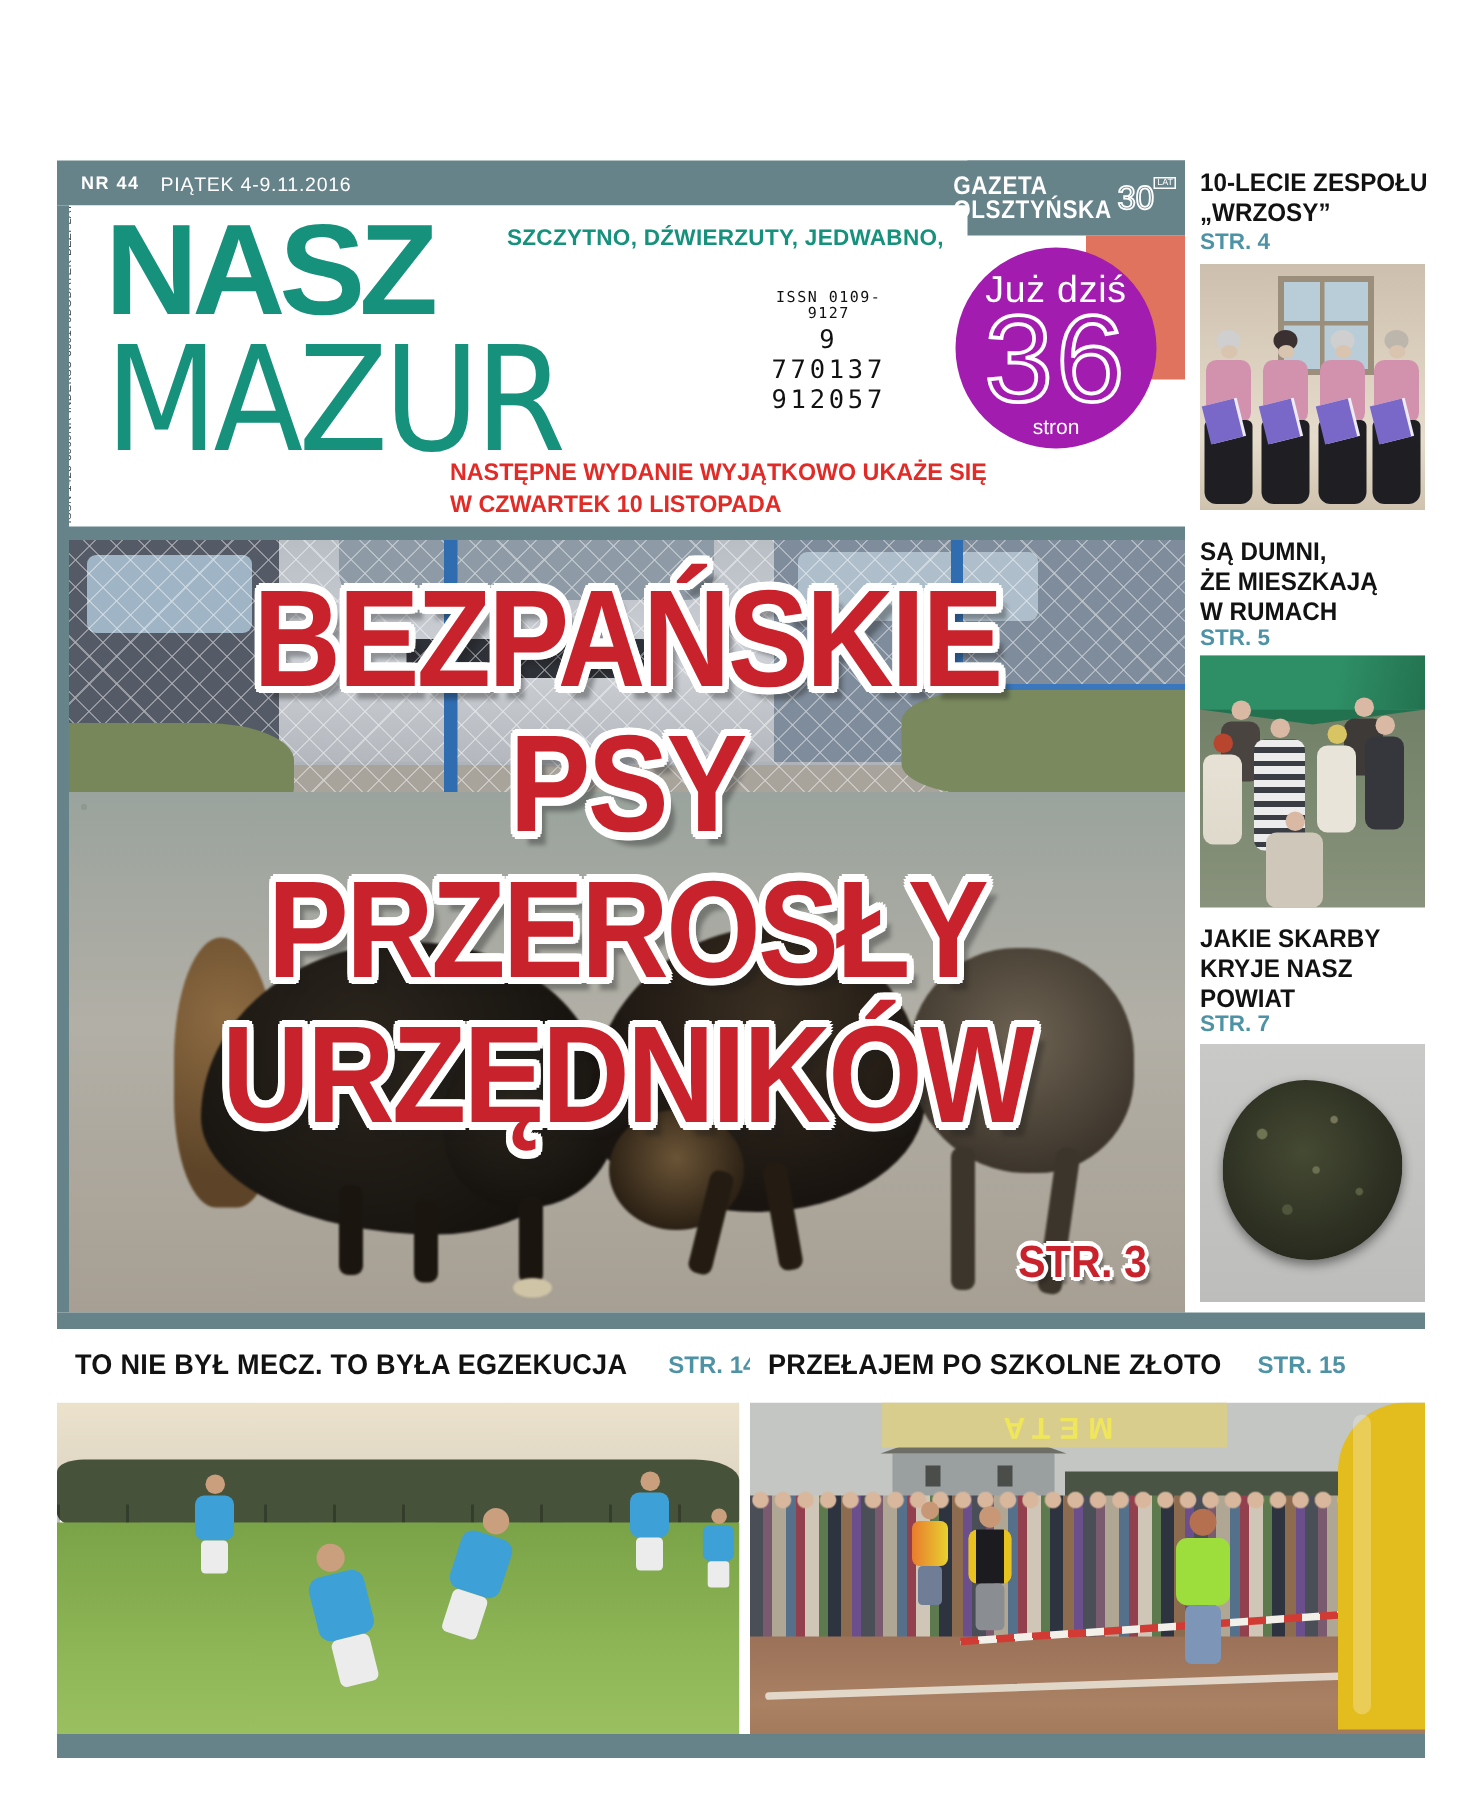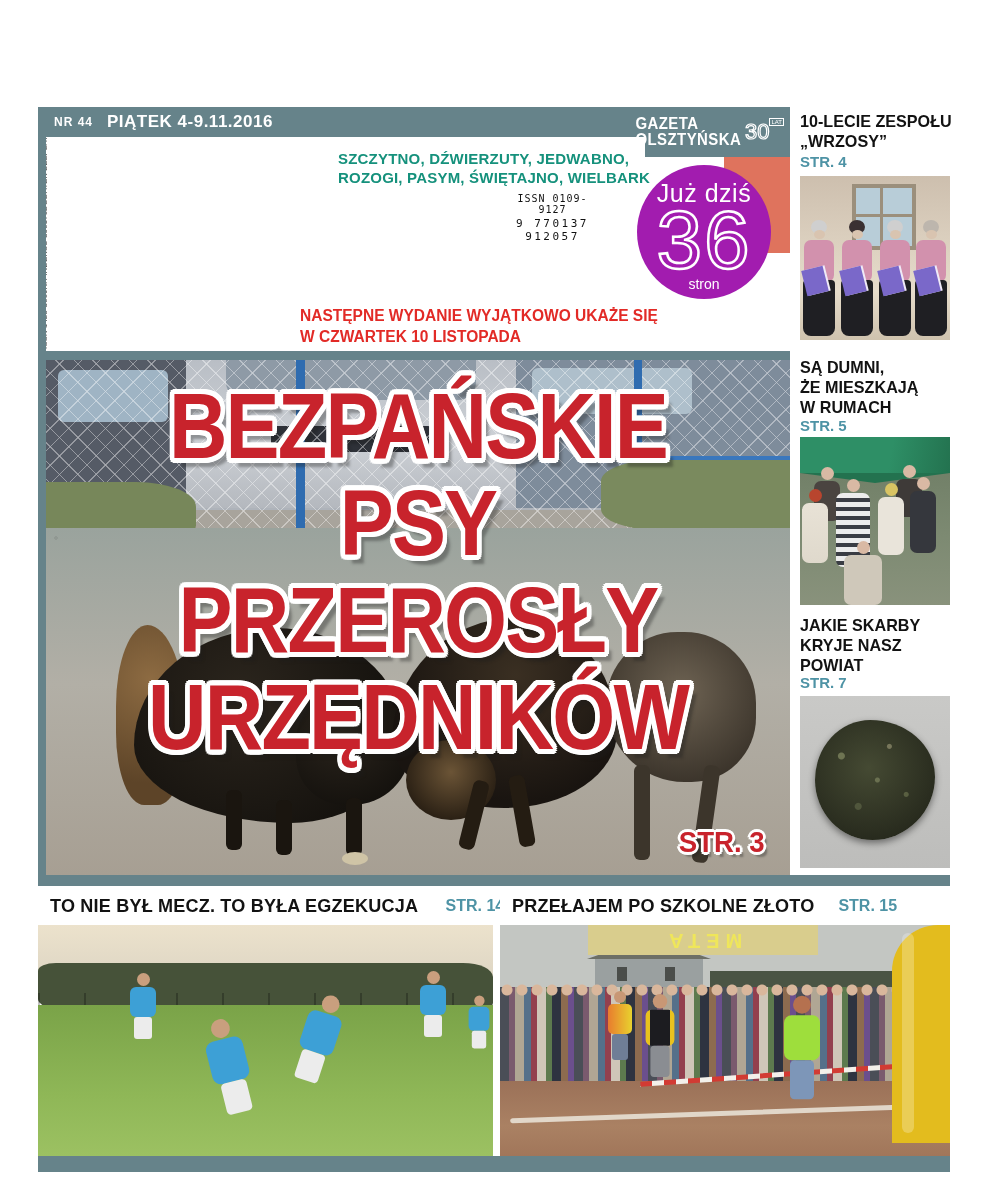"PIĄTEK 4-9.11.2016" .datebar .date { font-size: 17px -> 13px; font-weight: 700 -> 400 }
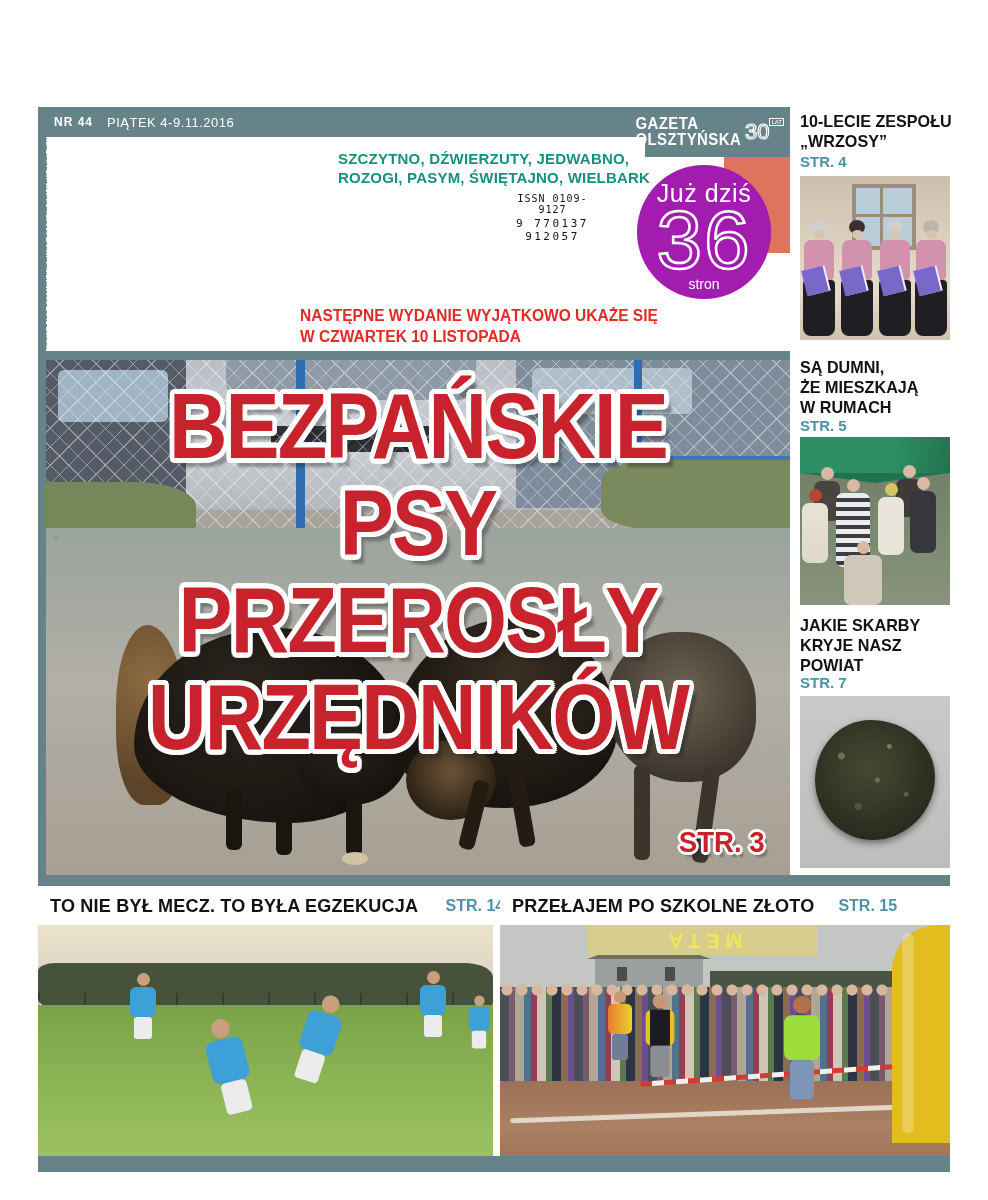"NASZ" div.mast-title { html: none -> <div> <div>NASZ</div> <div>MAZUR</div> </div> }
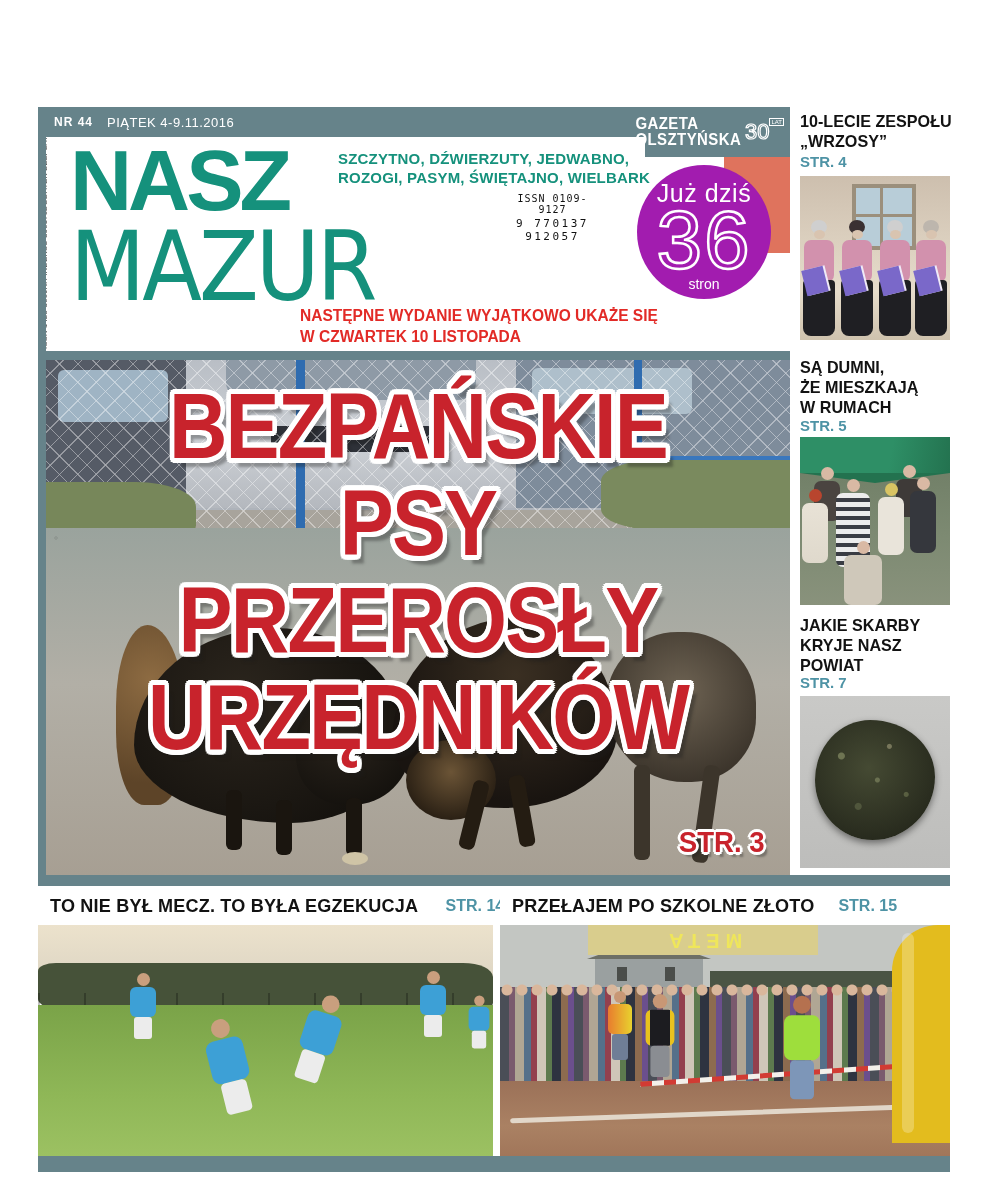"ROZOGI, PASYM, ŚWIĘTAJNO, WIELBARK" div { html: <div>ROZOGI, PASYM, ŚWIĘTAJNO, WIELBARK</div> -> none }
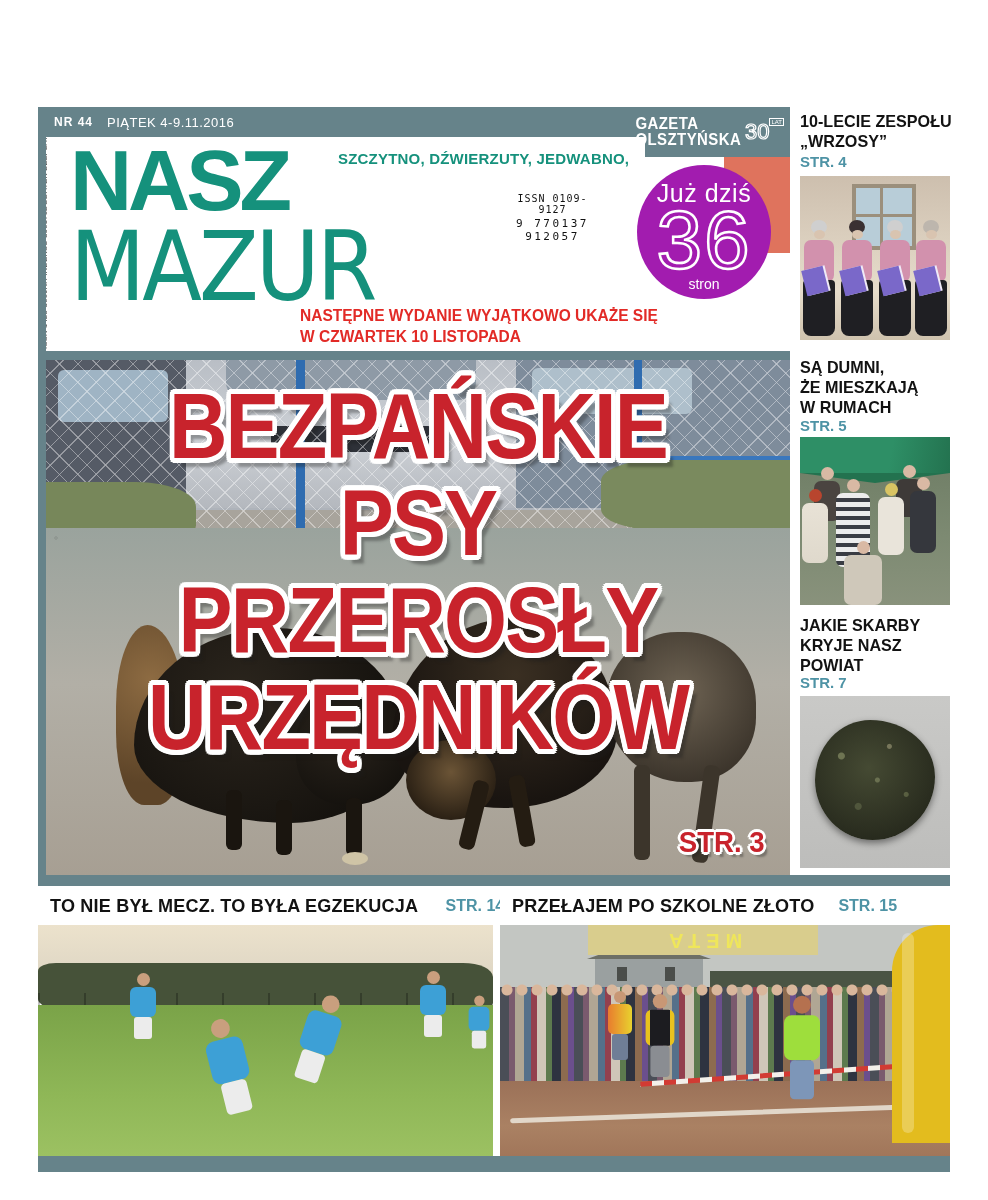"9 770137 912057" .bc-digits { font-size: 11px -> 17px }
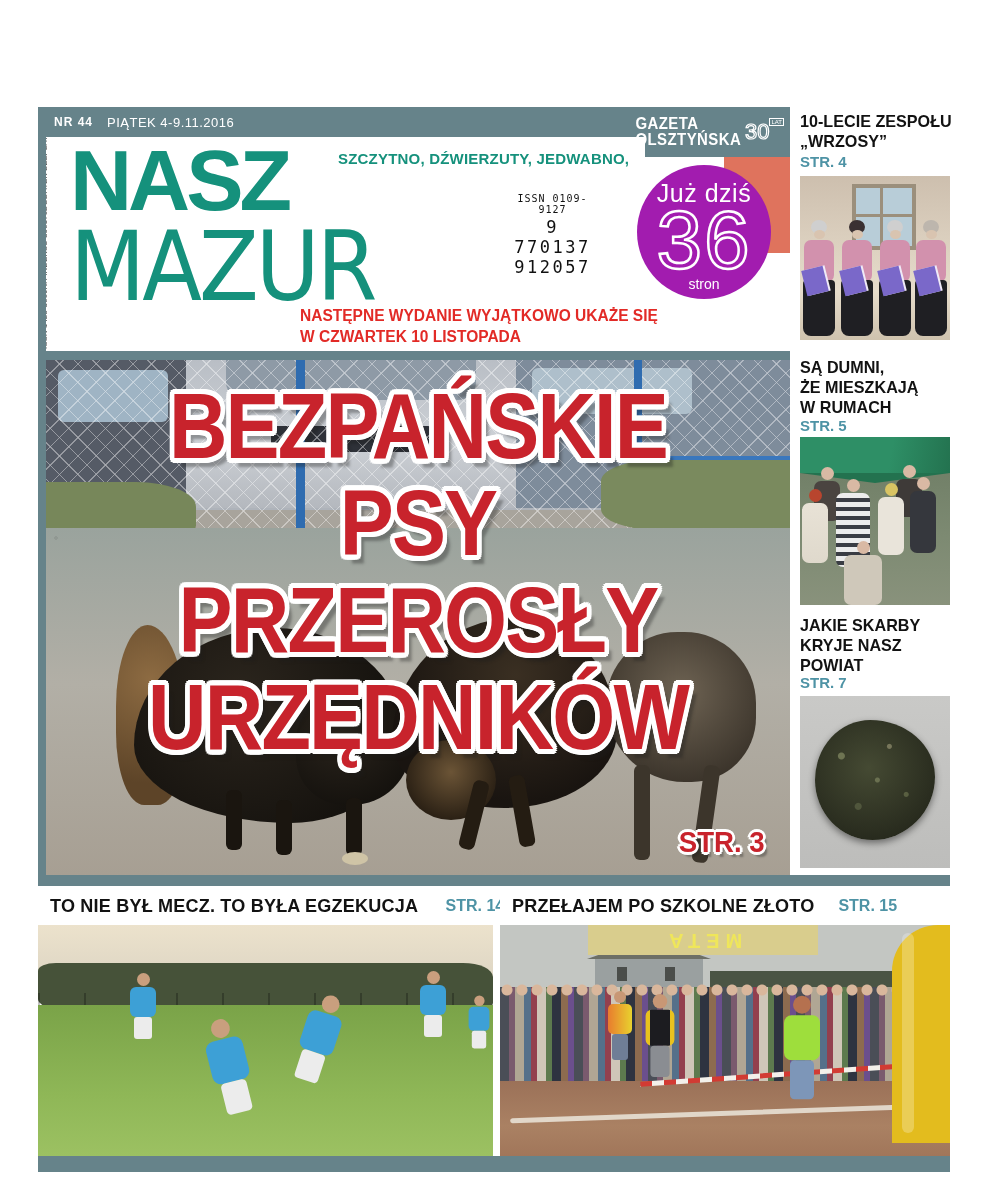"TO NIE BYŁ MECZ. TO" .bbox .bhead { height: 39px -> 49px }
